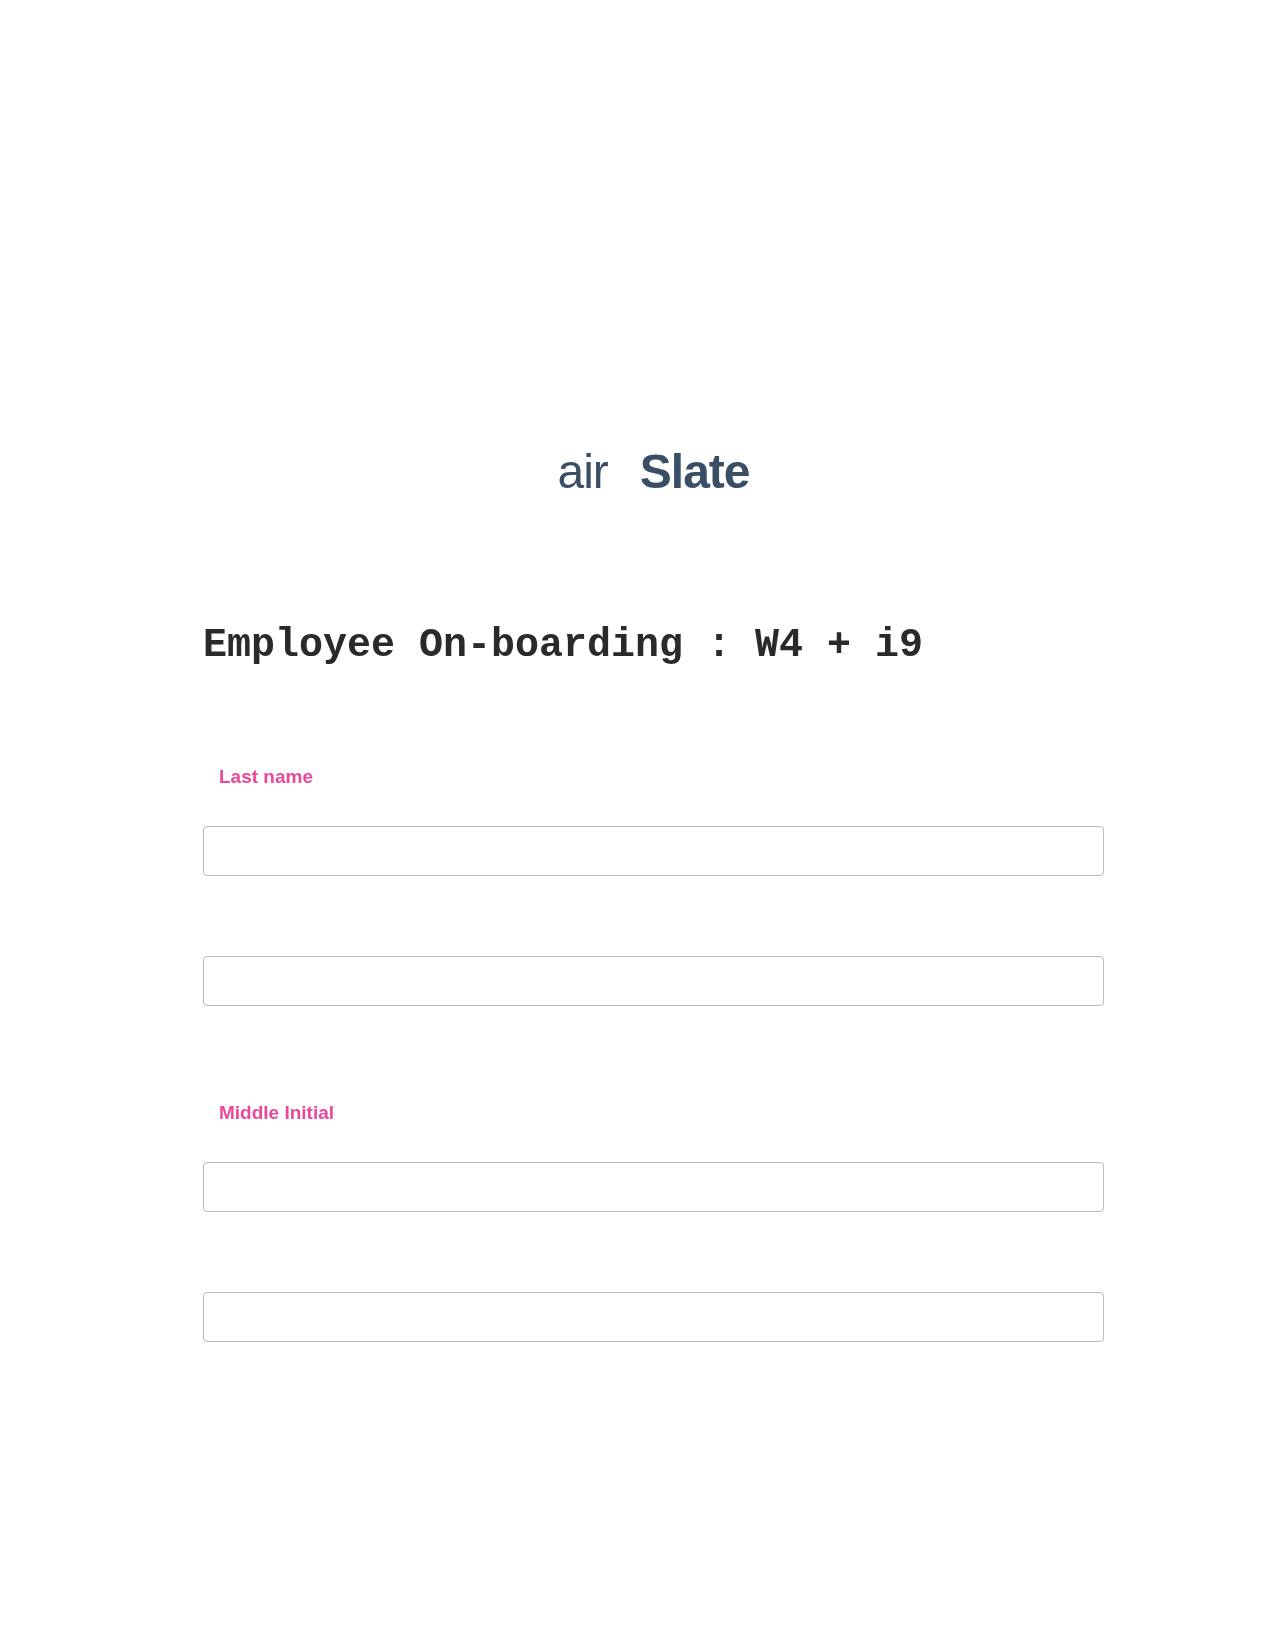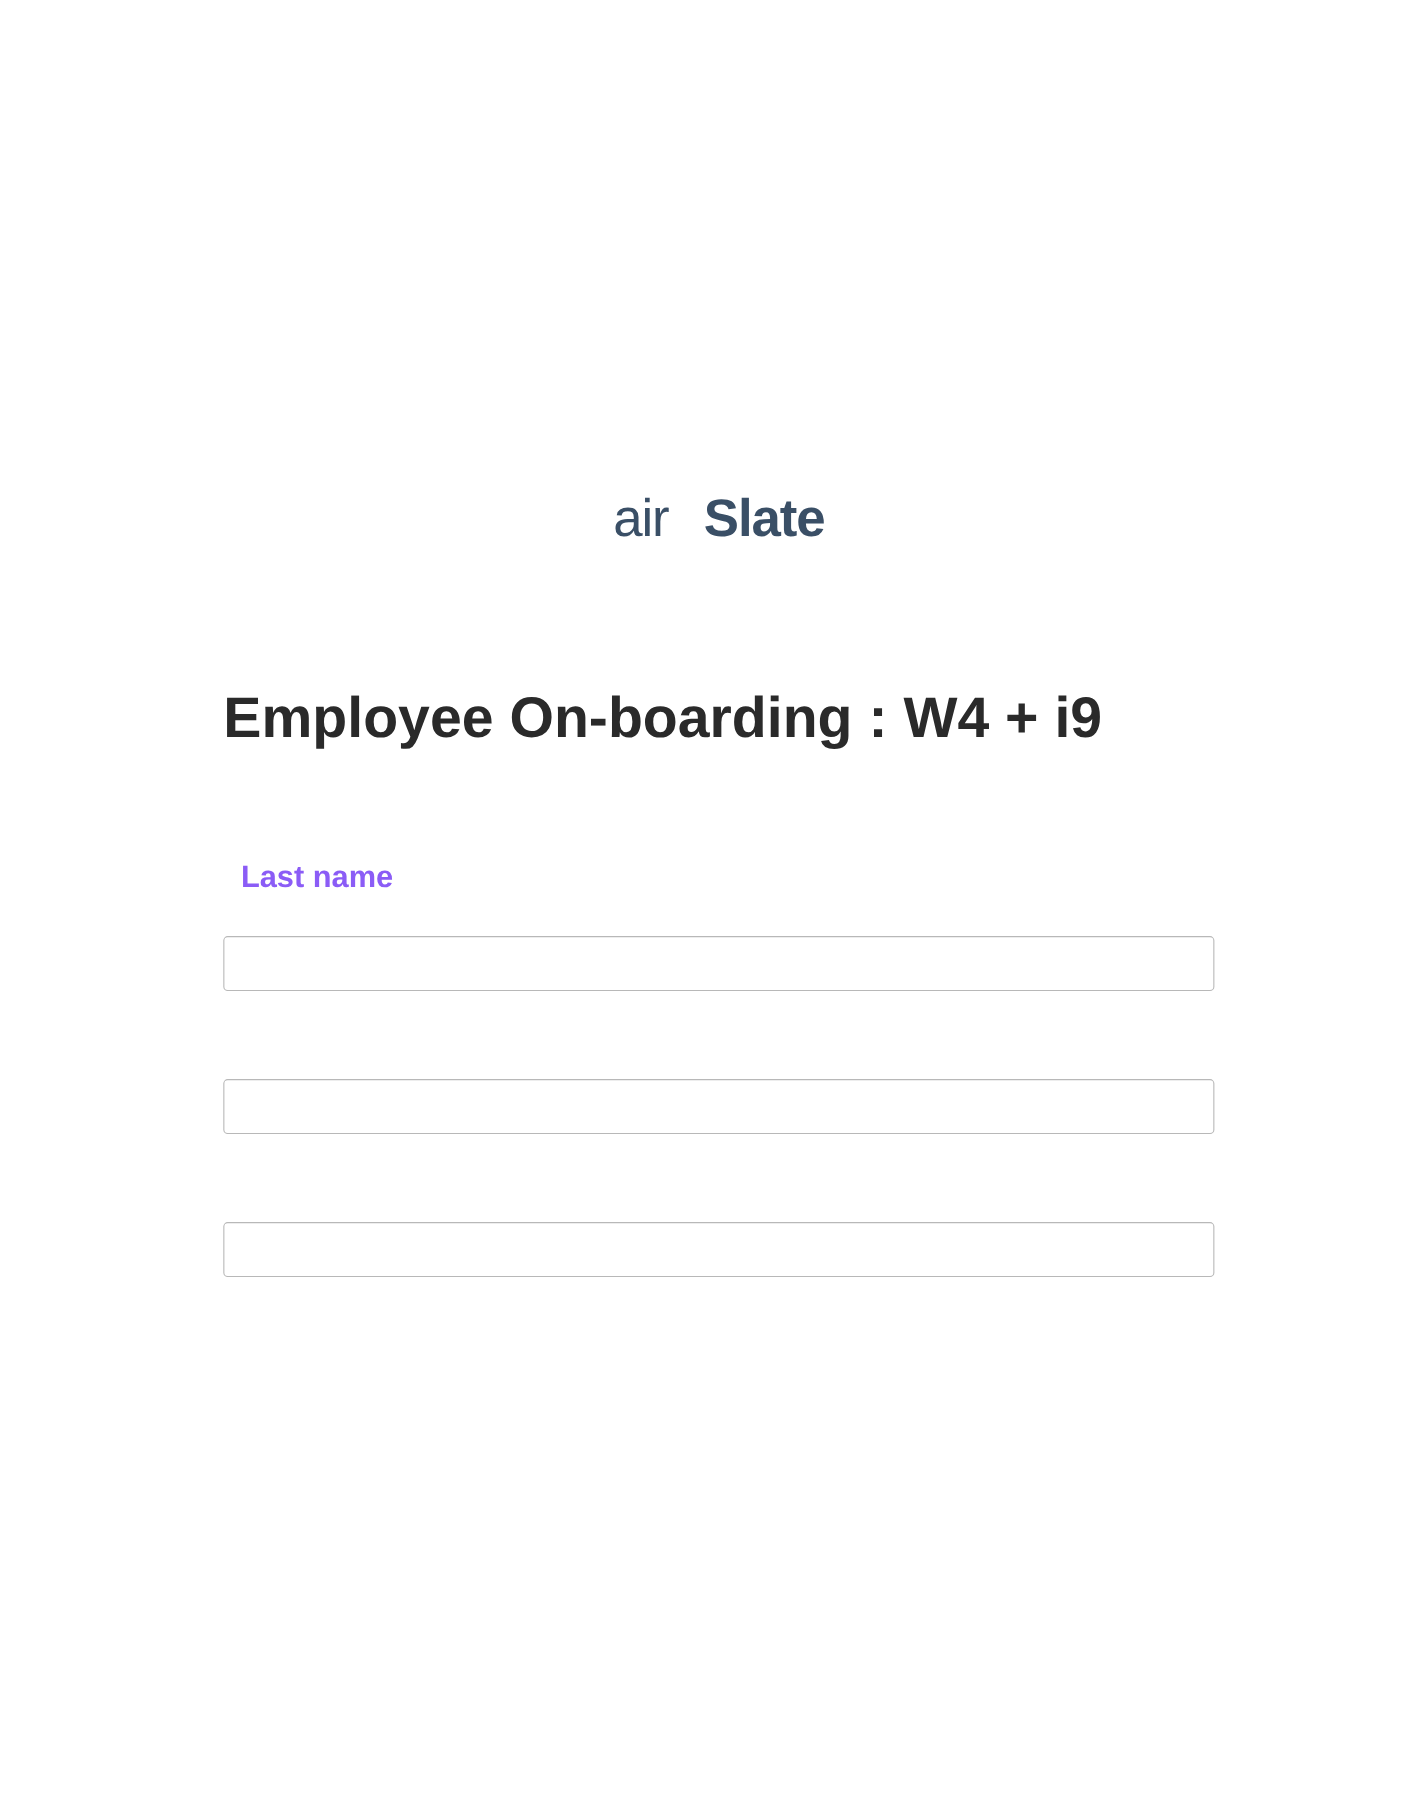"Employee On-boarding : W4 +" .page-title { font-family: none -> Liberation Mono, monospace; font-size: 52px -> 40px }
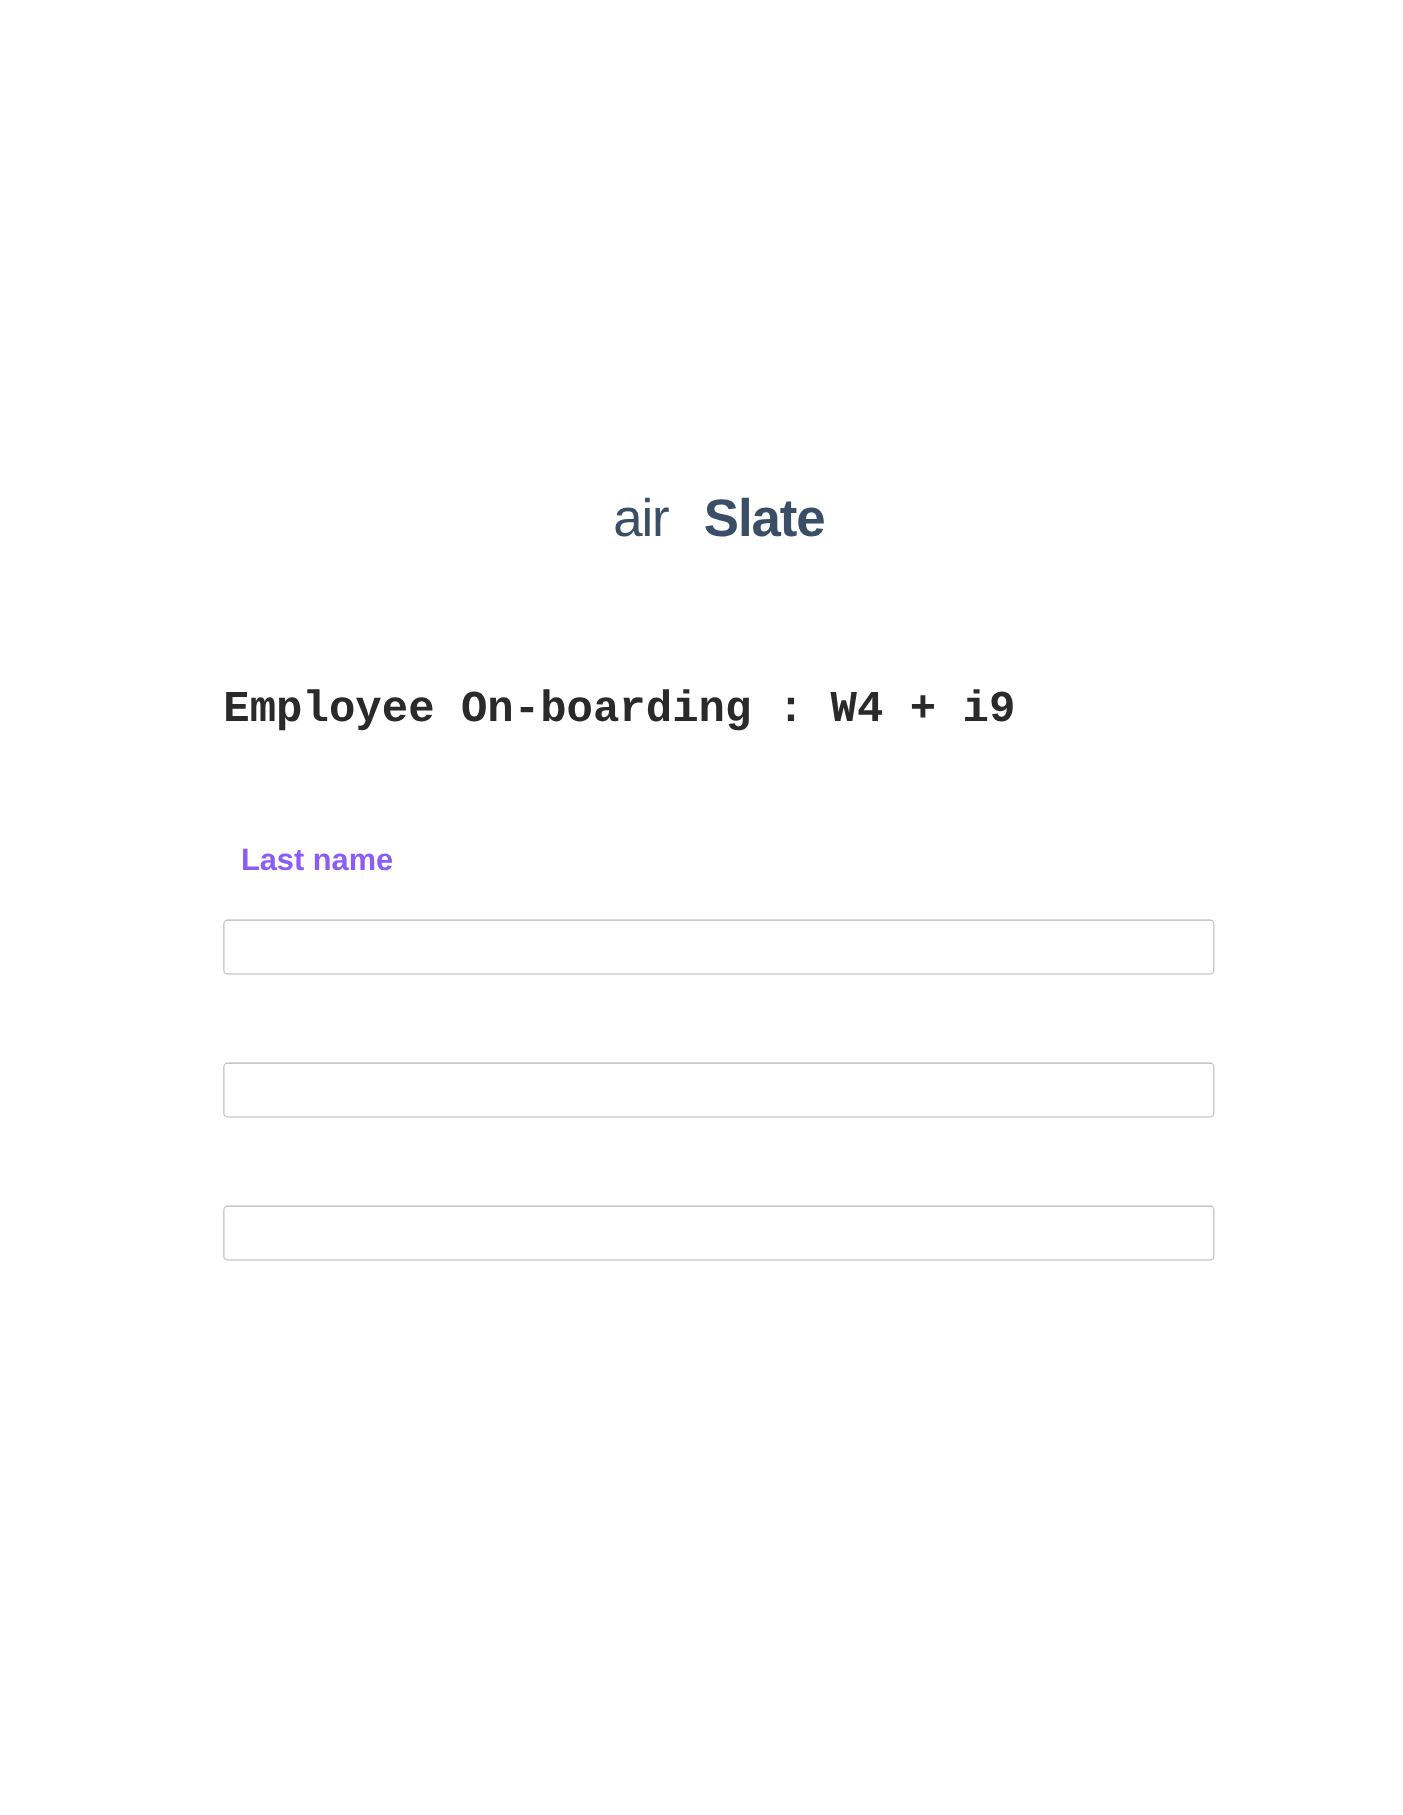"Last name" .form-label { color: #8b5cf6 -> #ec4899; font-size: 28px -> 19px }
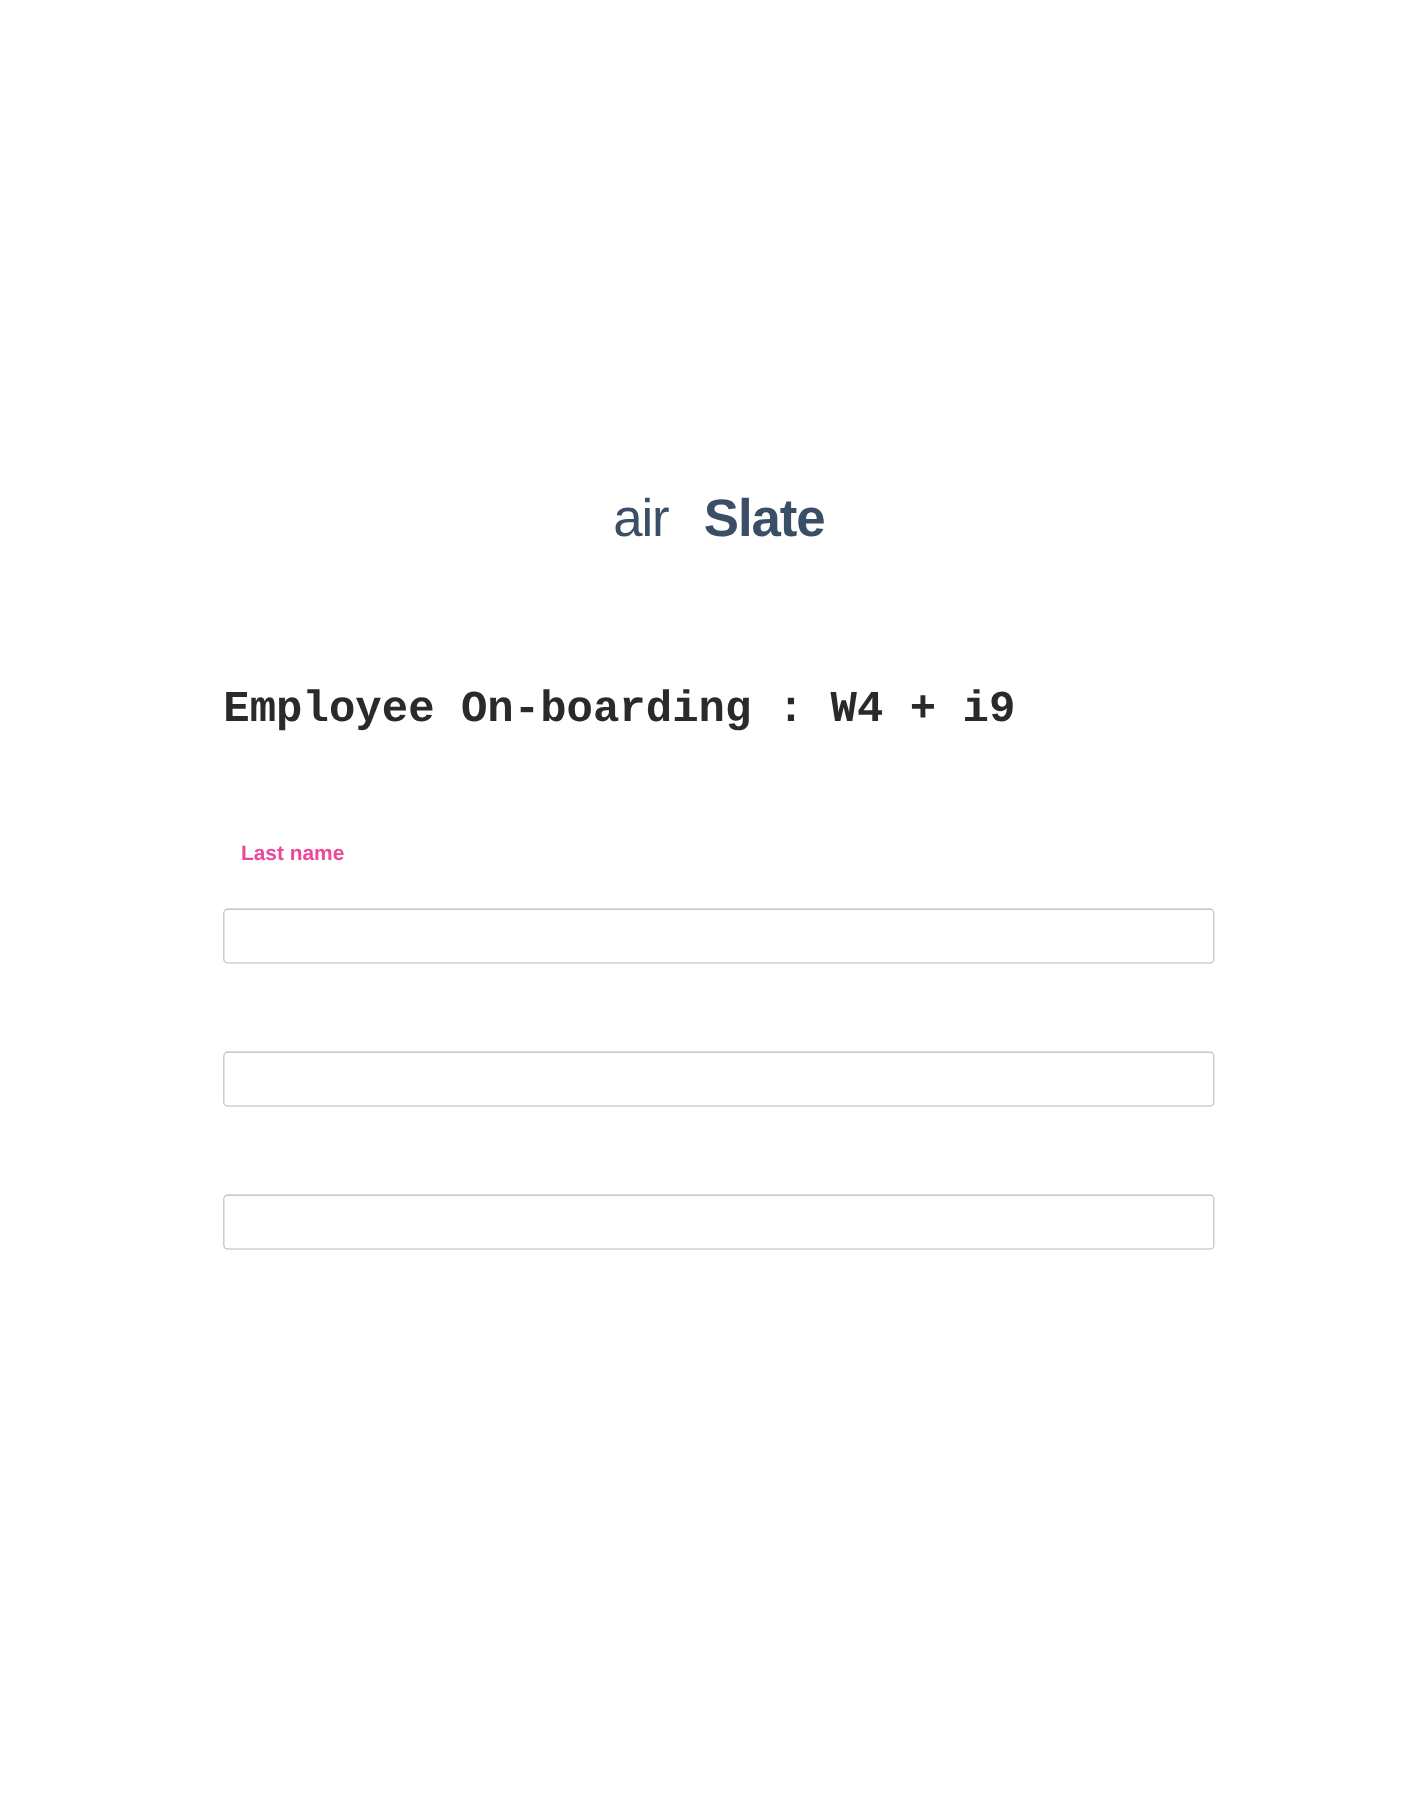"Middle Initial" div.form-group { html: none -> <div> <label>Middle Initial</label> <input> </div> }
